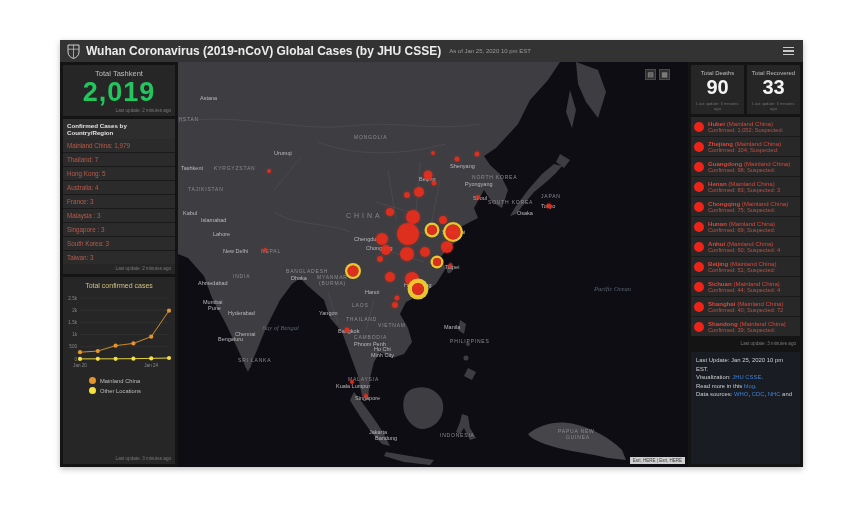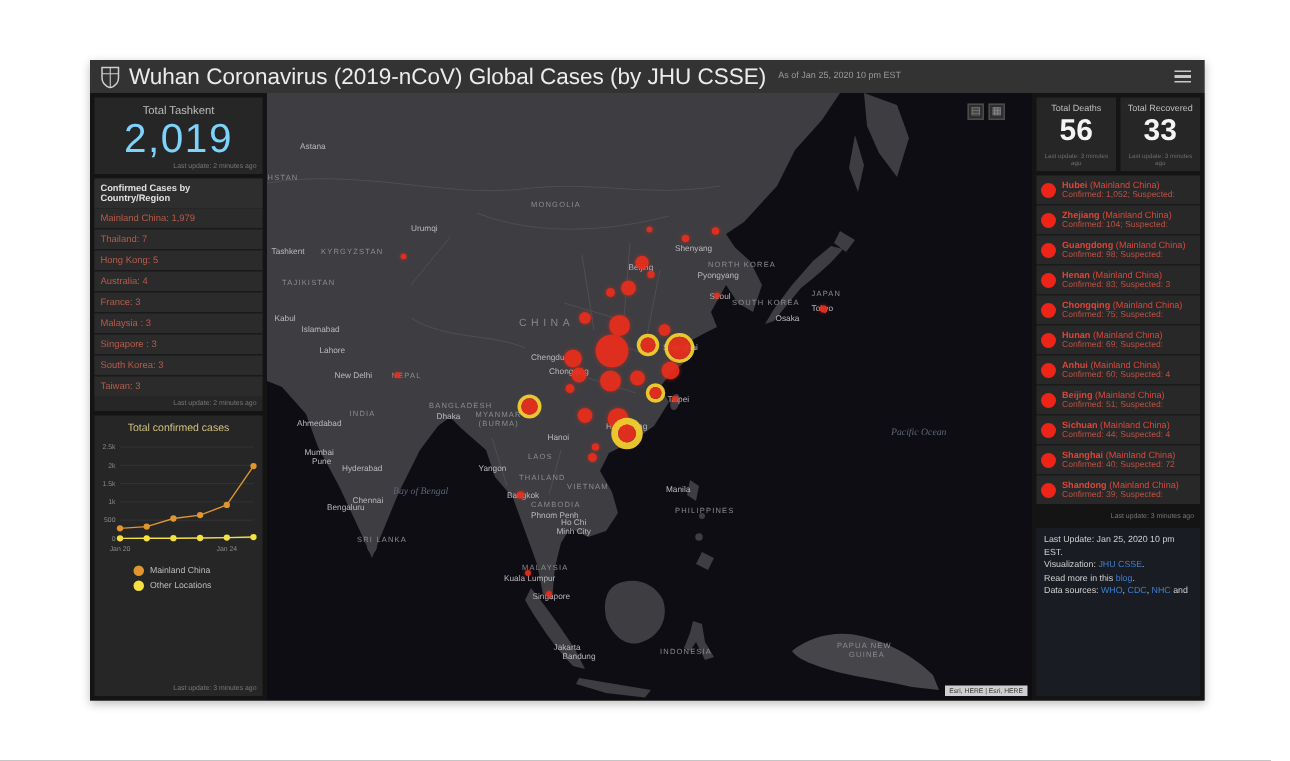"Wuhan Coronavirus (2019-nCoV) Global" .hdr .title { font-size: 15px -> 12px; font-weight: normal -> bold }
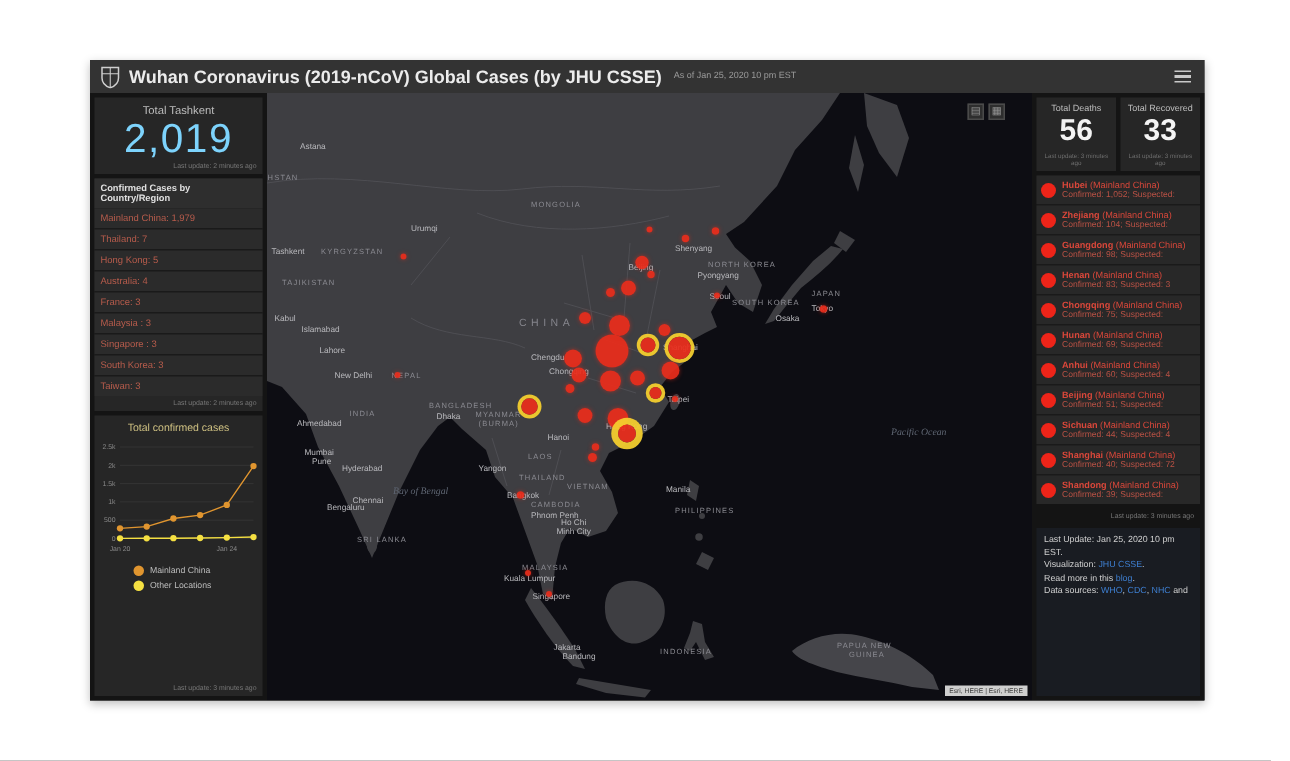"2,019" .stat-big { color: #7dd3fc -> #22c55e; font-weight: normal -> bold }
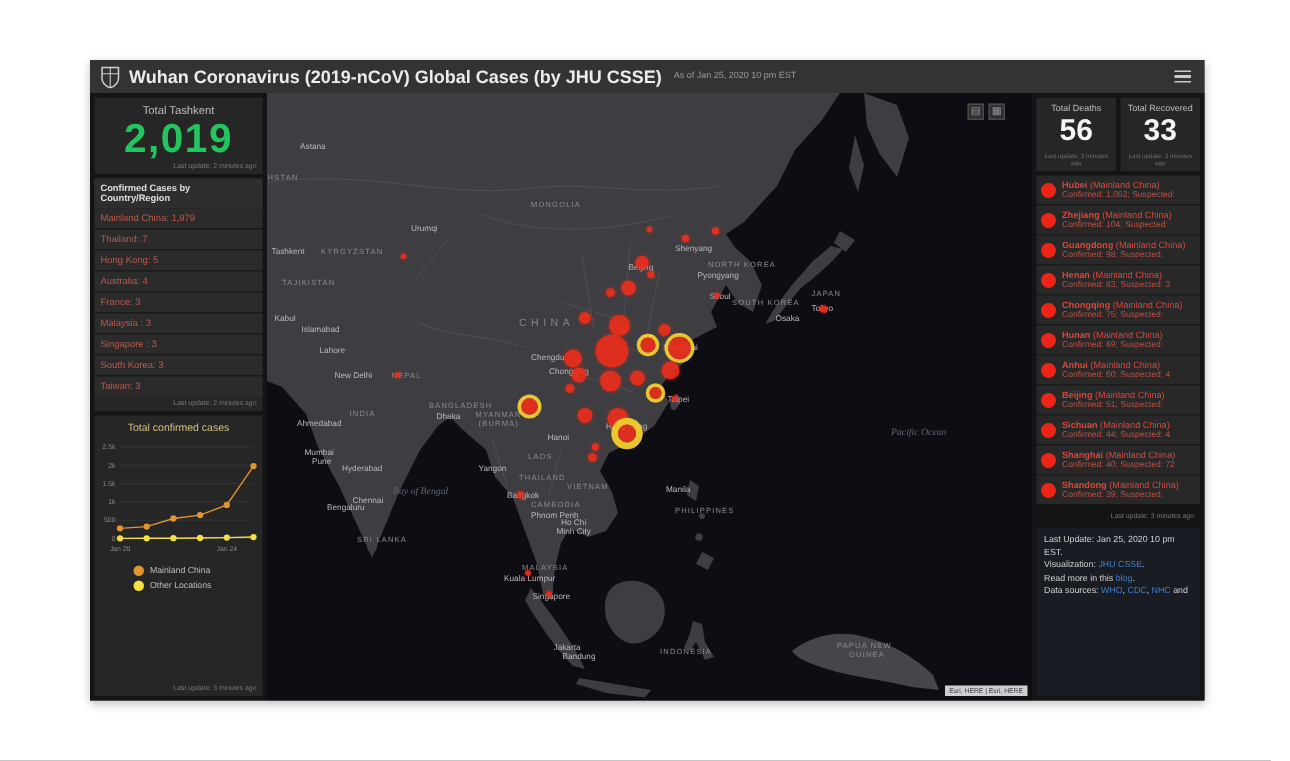"56" div.stat-mid { text: 56 -> 90 }
